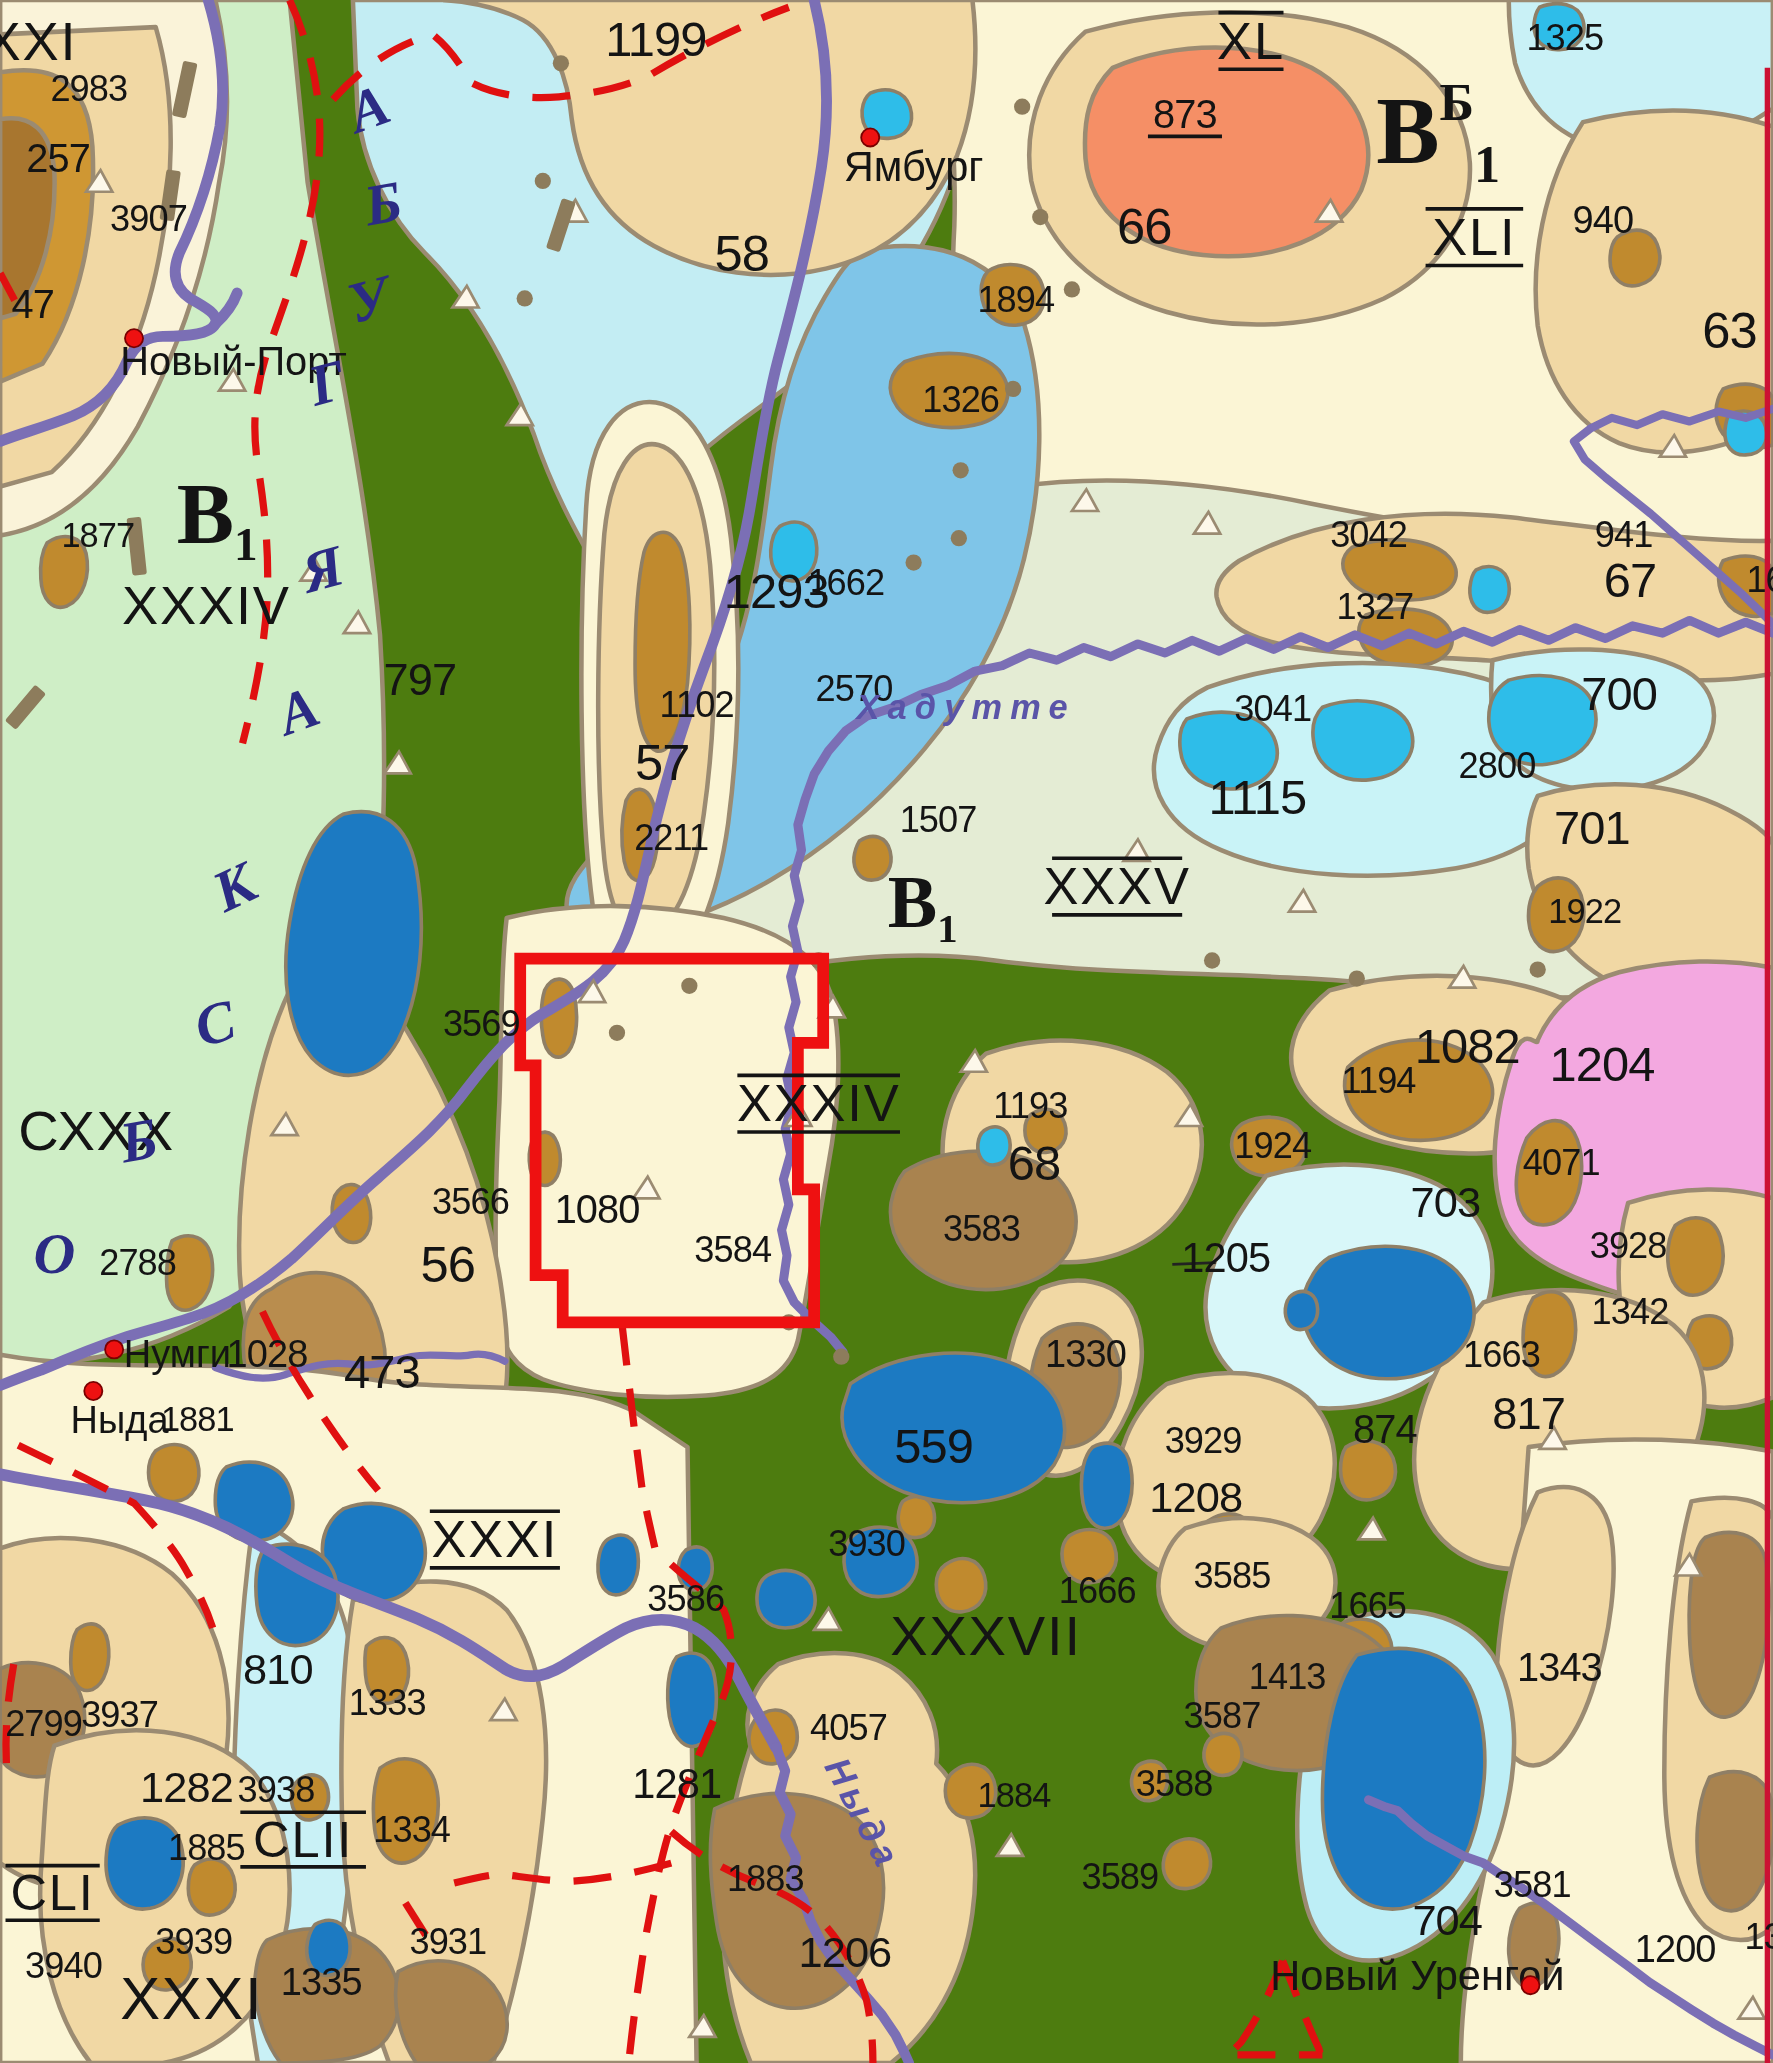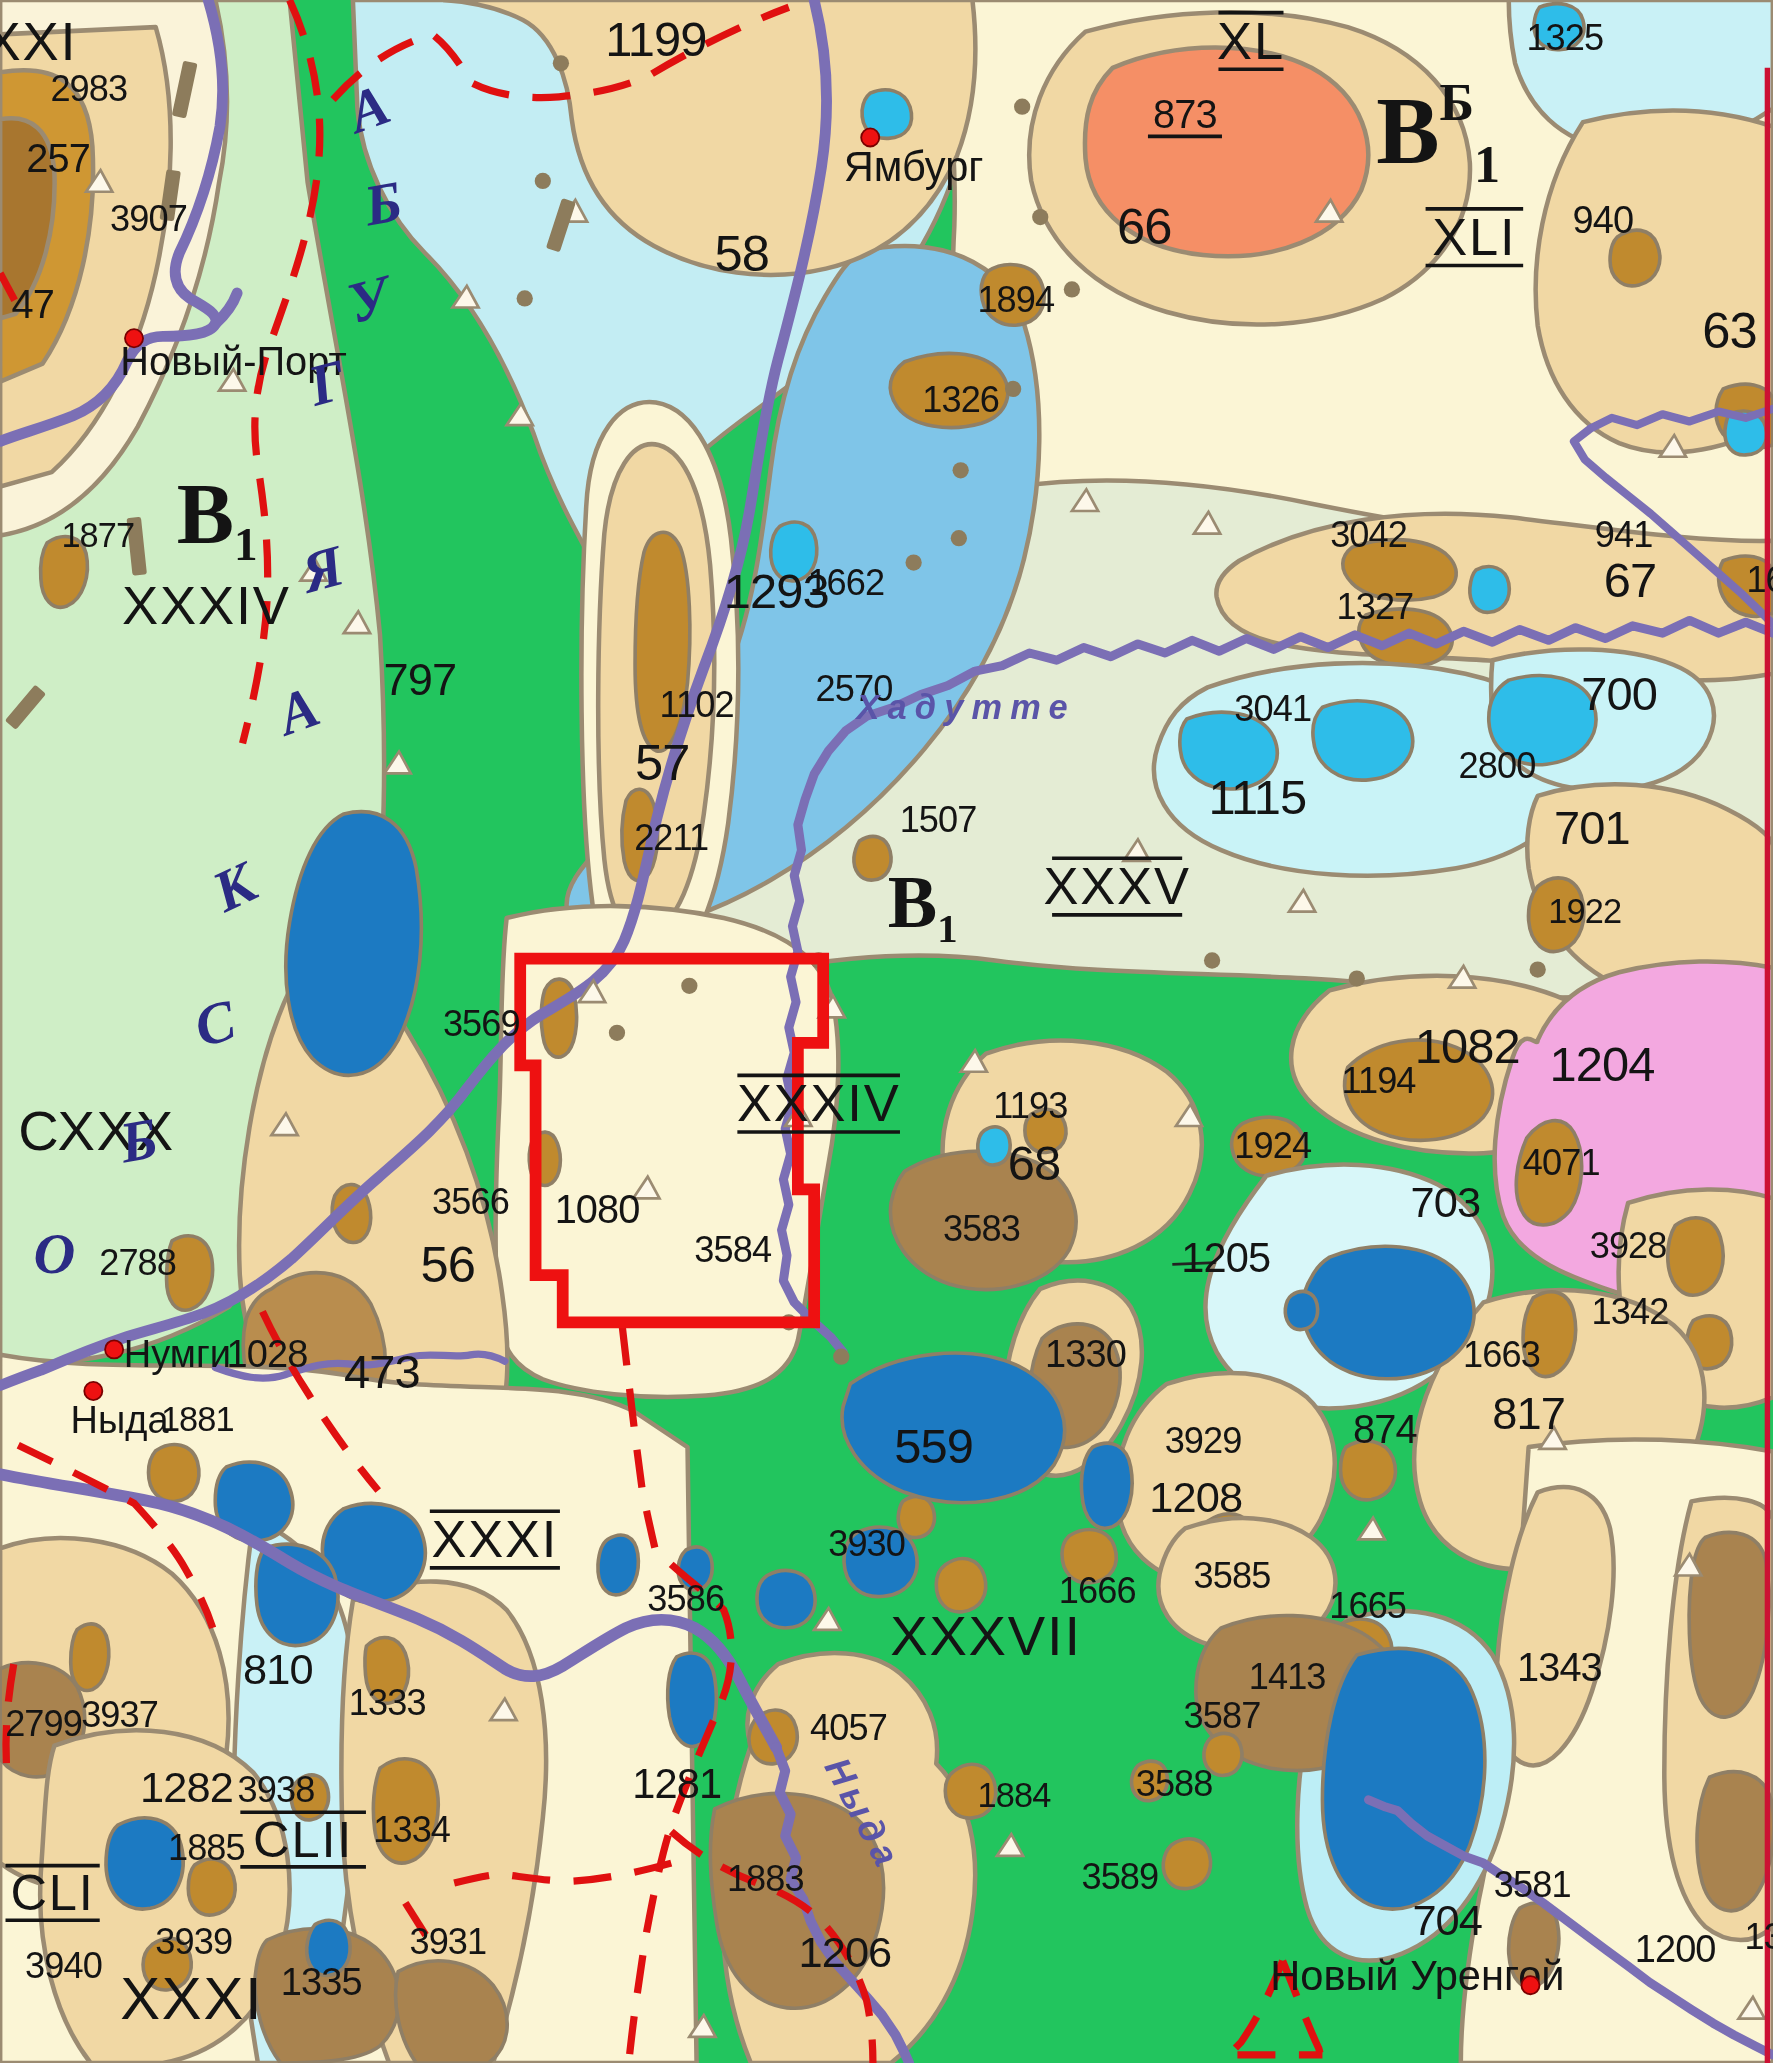"XXI" #stage { background: #22c55e -> #4d7c0f }
